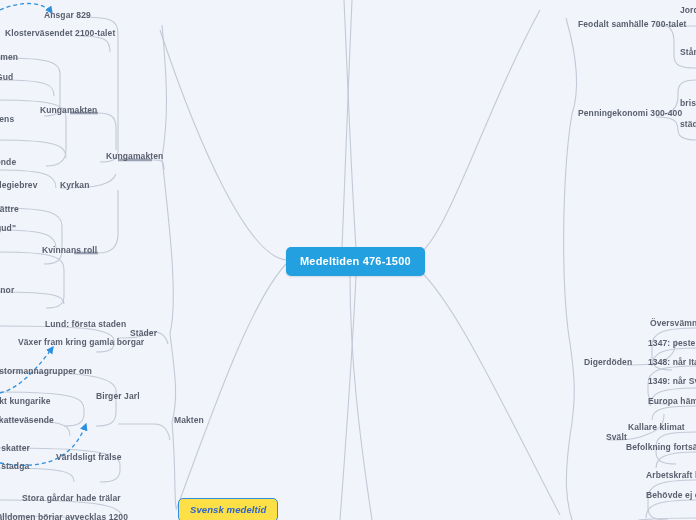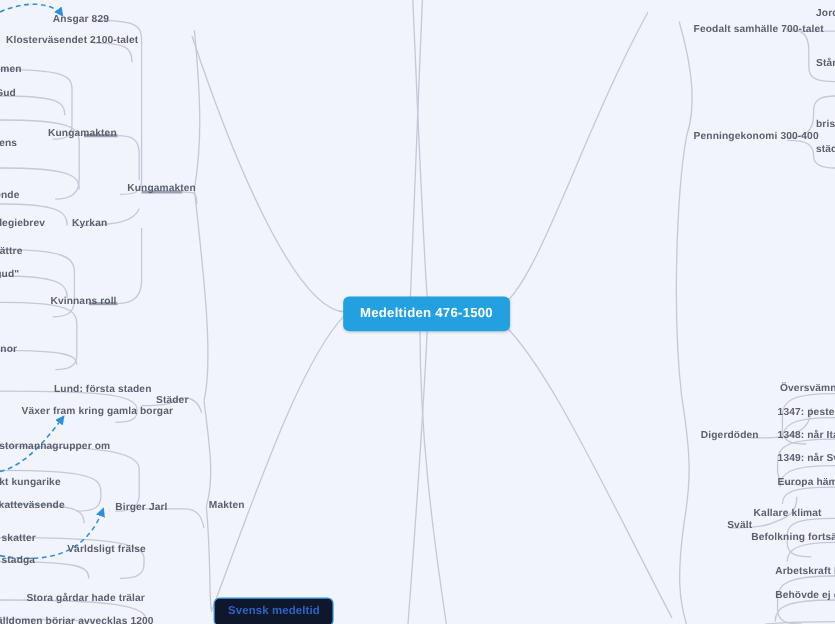"Birger Jarl" div.node { top: 418px -> 392px }
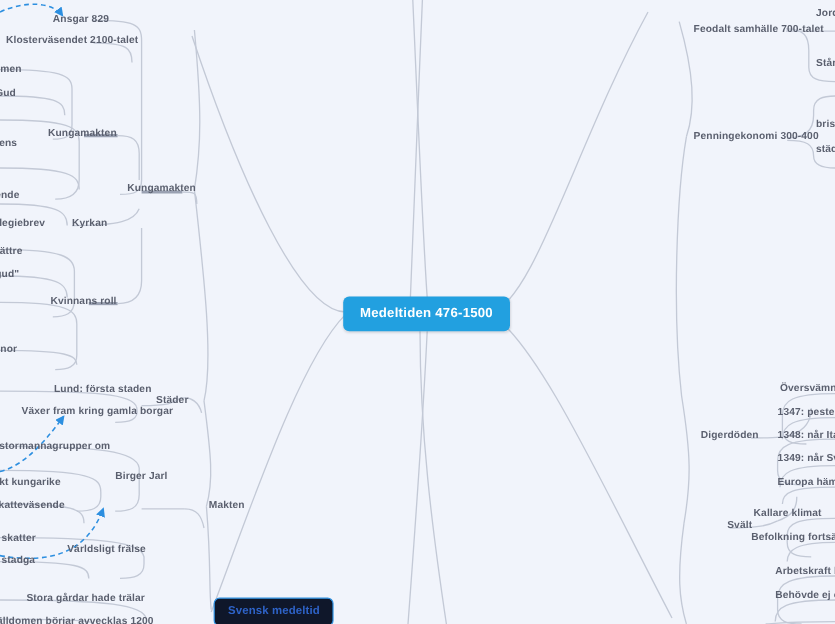"Svensk medeltid" .node.boxed { background: #0f172a -> #fde047; font-style: none -> italic }
